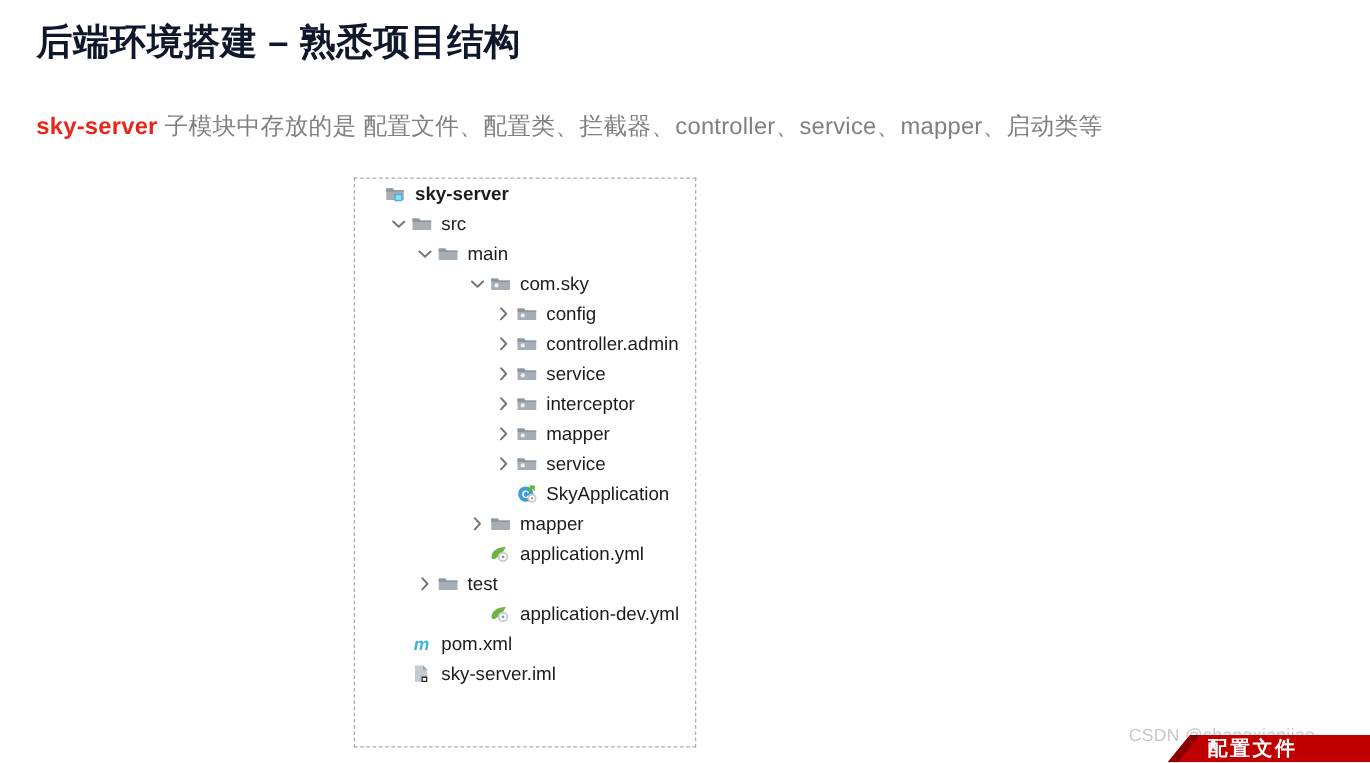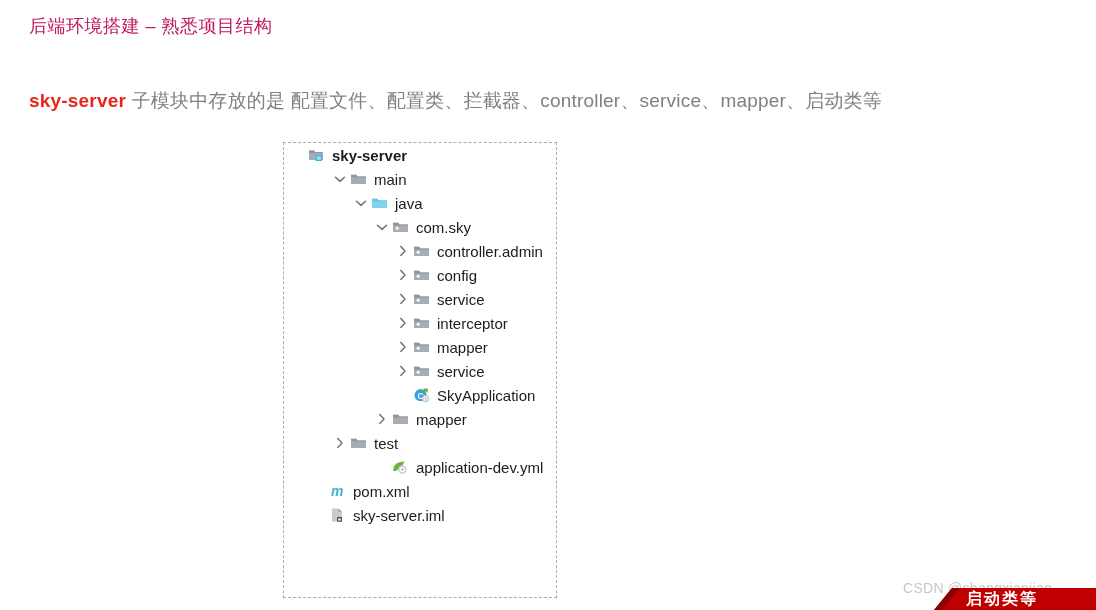"后端环境搭建 – 熟悉项目结构" .slide-title { color: #be185d -> #0f172a; font-size: 18px -> 29px; font-weight: 400 -> 700 }
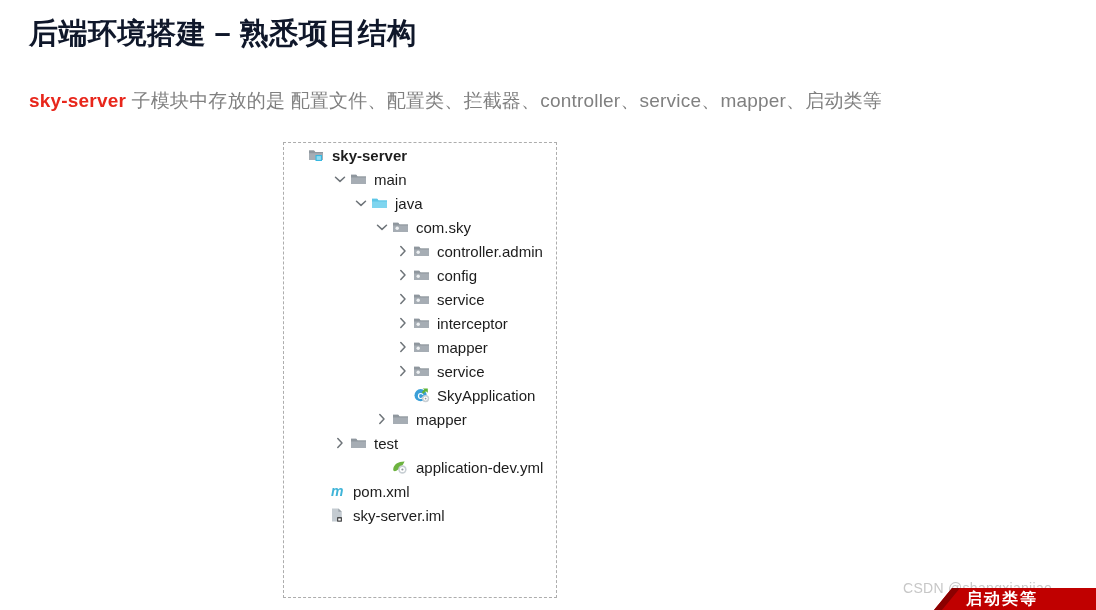"src" div.tree-row { html: none -> <div> <span></span> <span> <svg> <path></path> </svg> </span> <span> <svg> <path></path> <path></path> </svg> </span> <span>src</span> </div> }
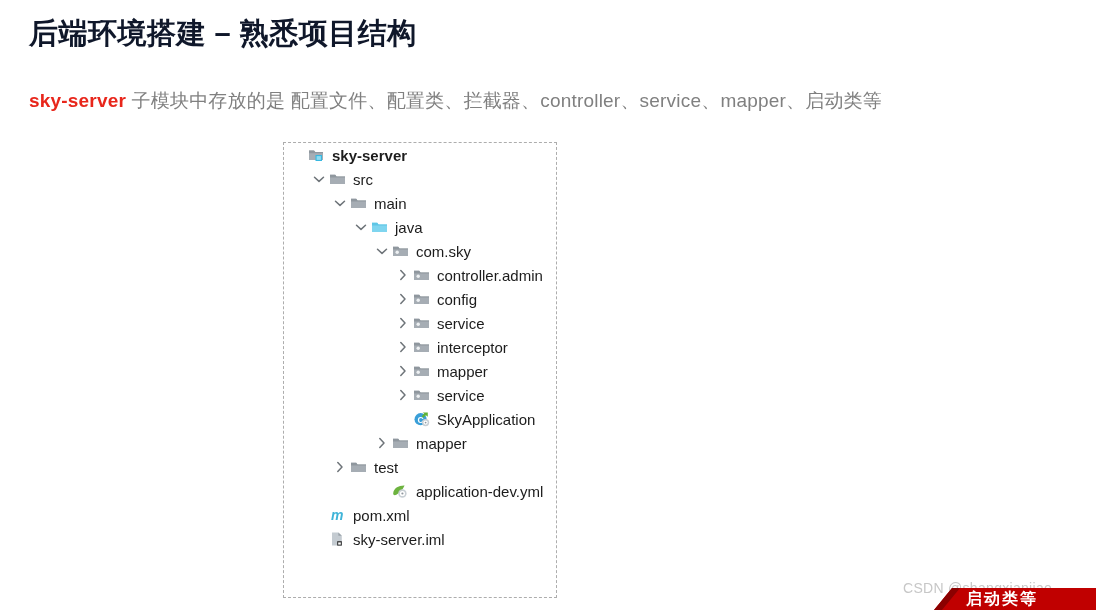"java" div.tree-row { html: <div> <span></span> <span> <svg> <path></path> </svg> </span> <span> <svg> <path></path> <path></path> </svg> </span> <span>java</span> </div> -> none }
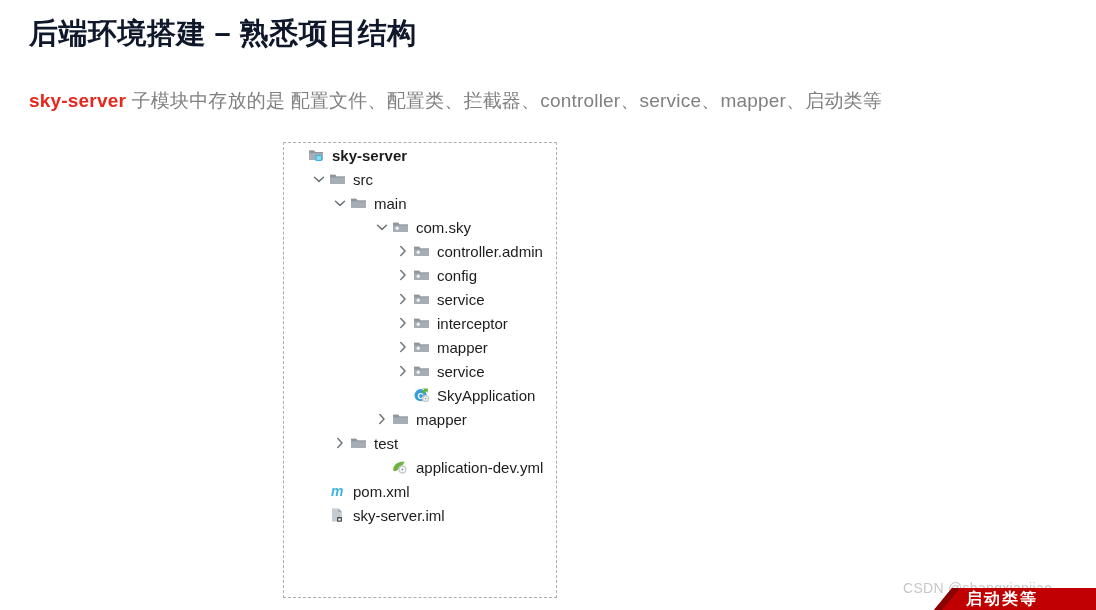"controller.admin" div.tree-row { order: before "config" -> after "config" }
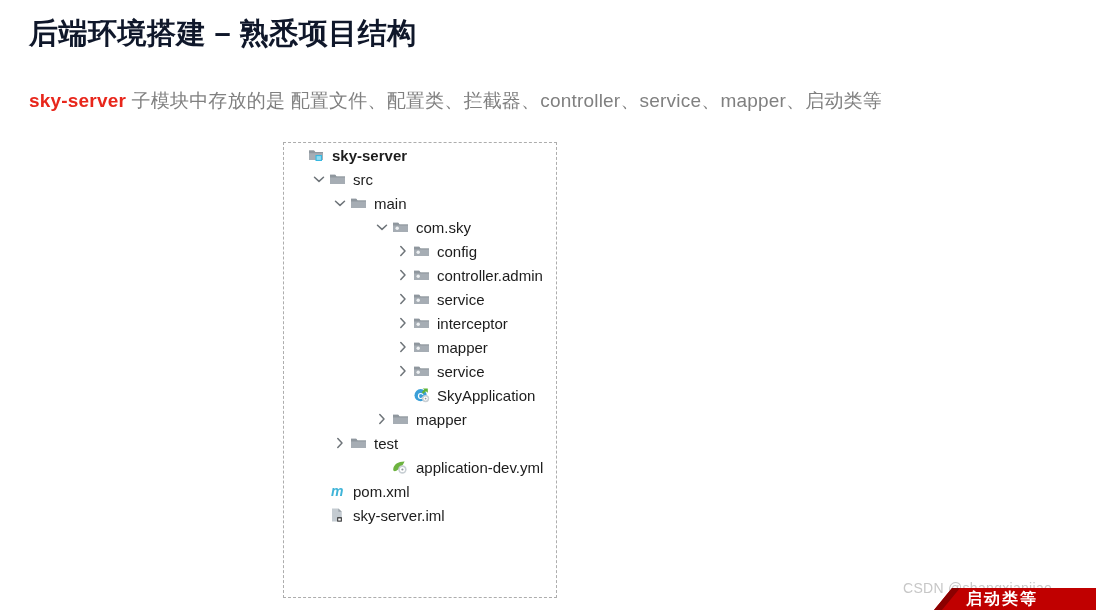"application.yml" div.tree-row { html: none -> <div> <span></span> <span> <svg></svg> </span> <span> <svg> <path></path> <circle></circle> <circle></circle> <circle></circle> </svg> </span> <span>application.yml</span> </div> }
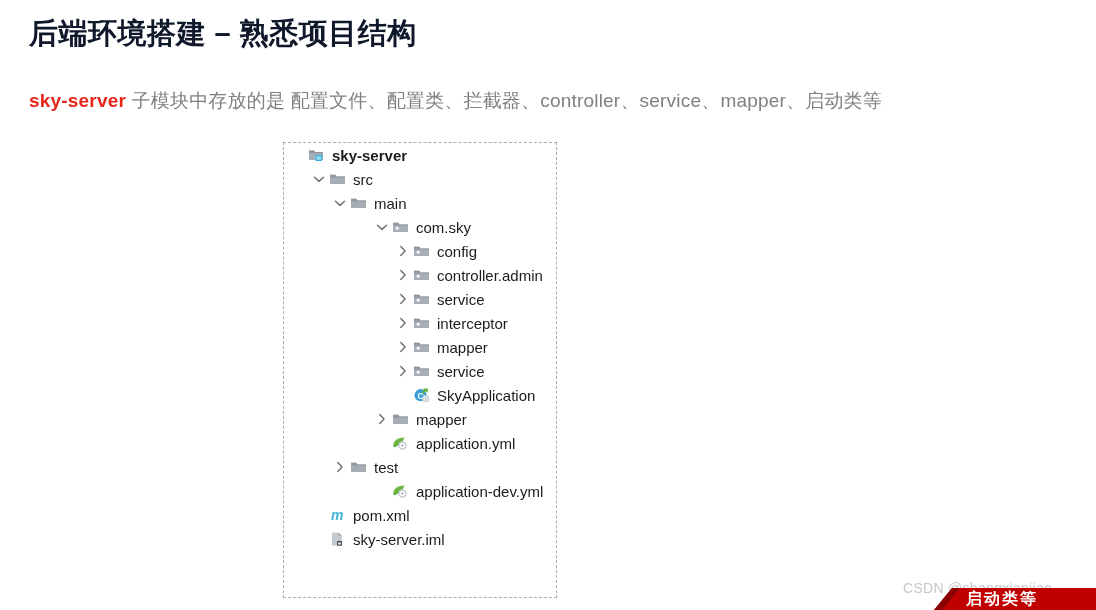"启动类等" div.txt { text: 启动类等 -> 配置文件 }
